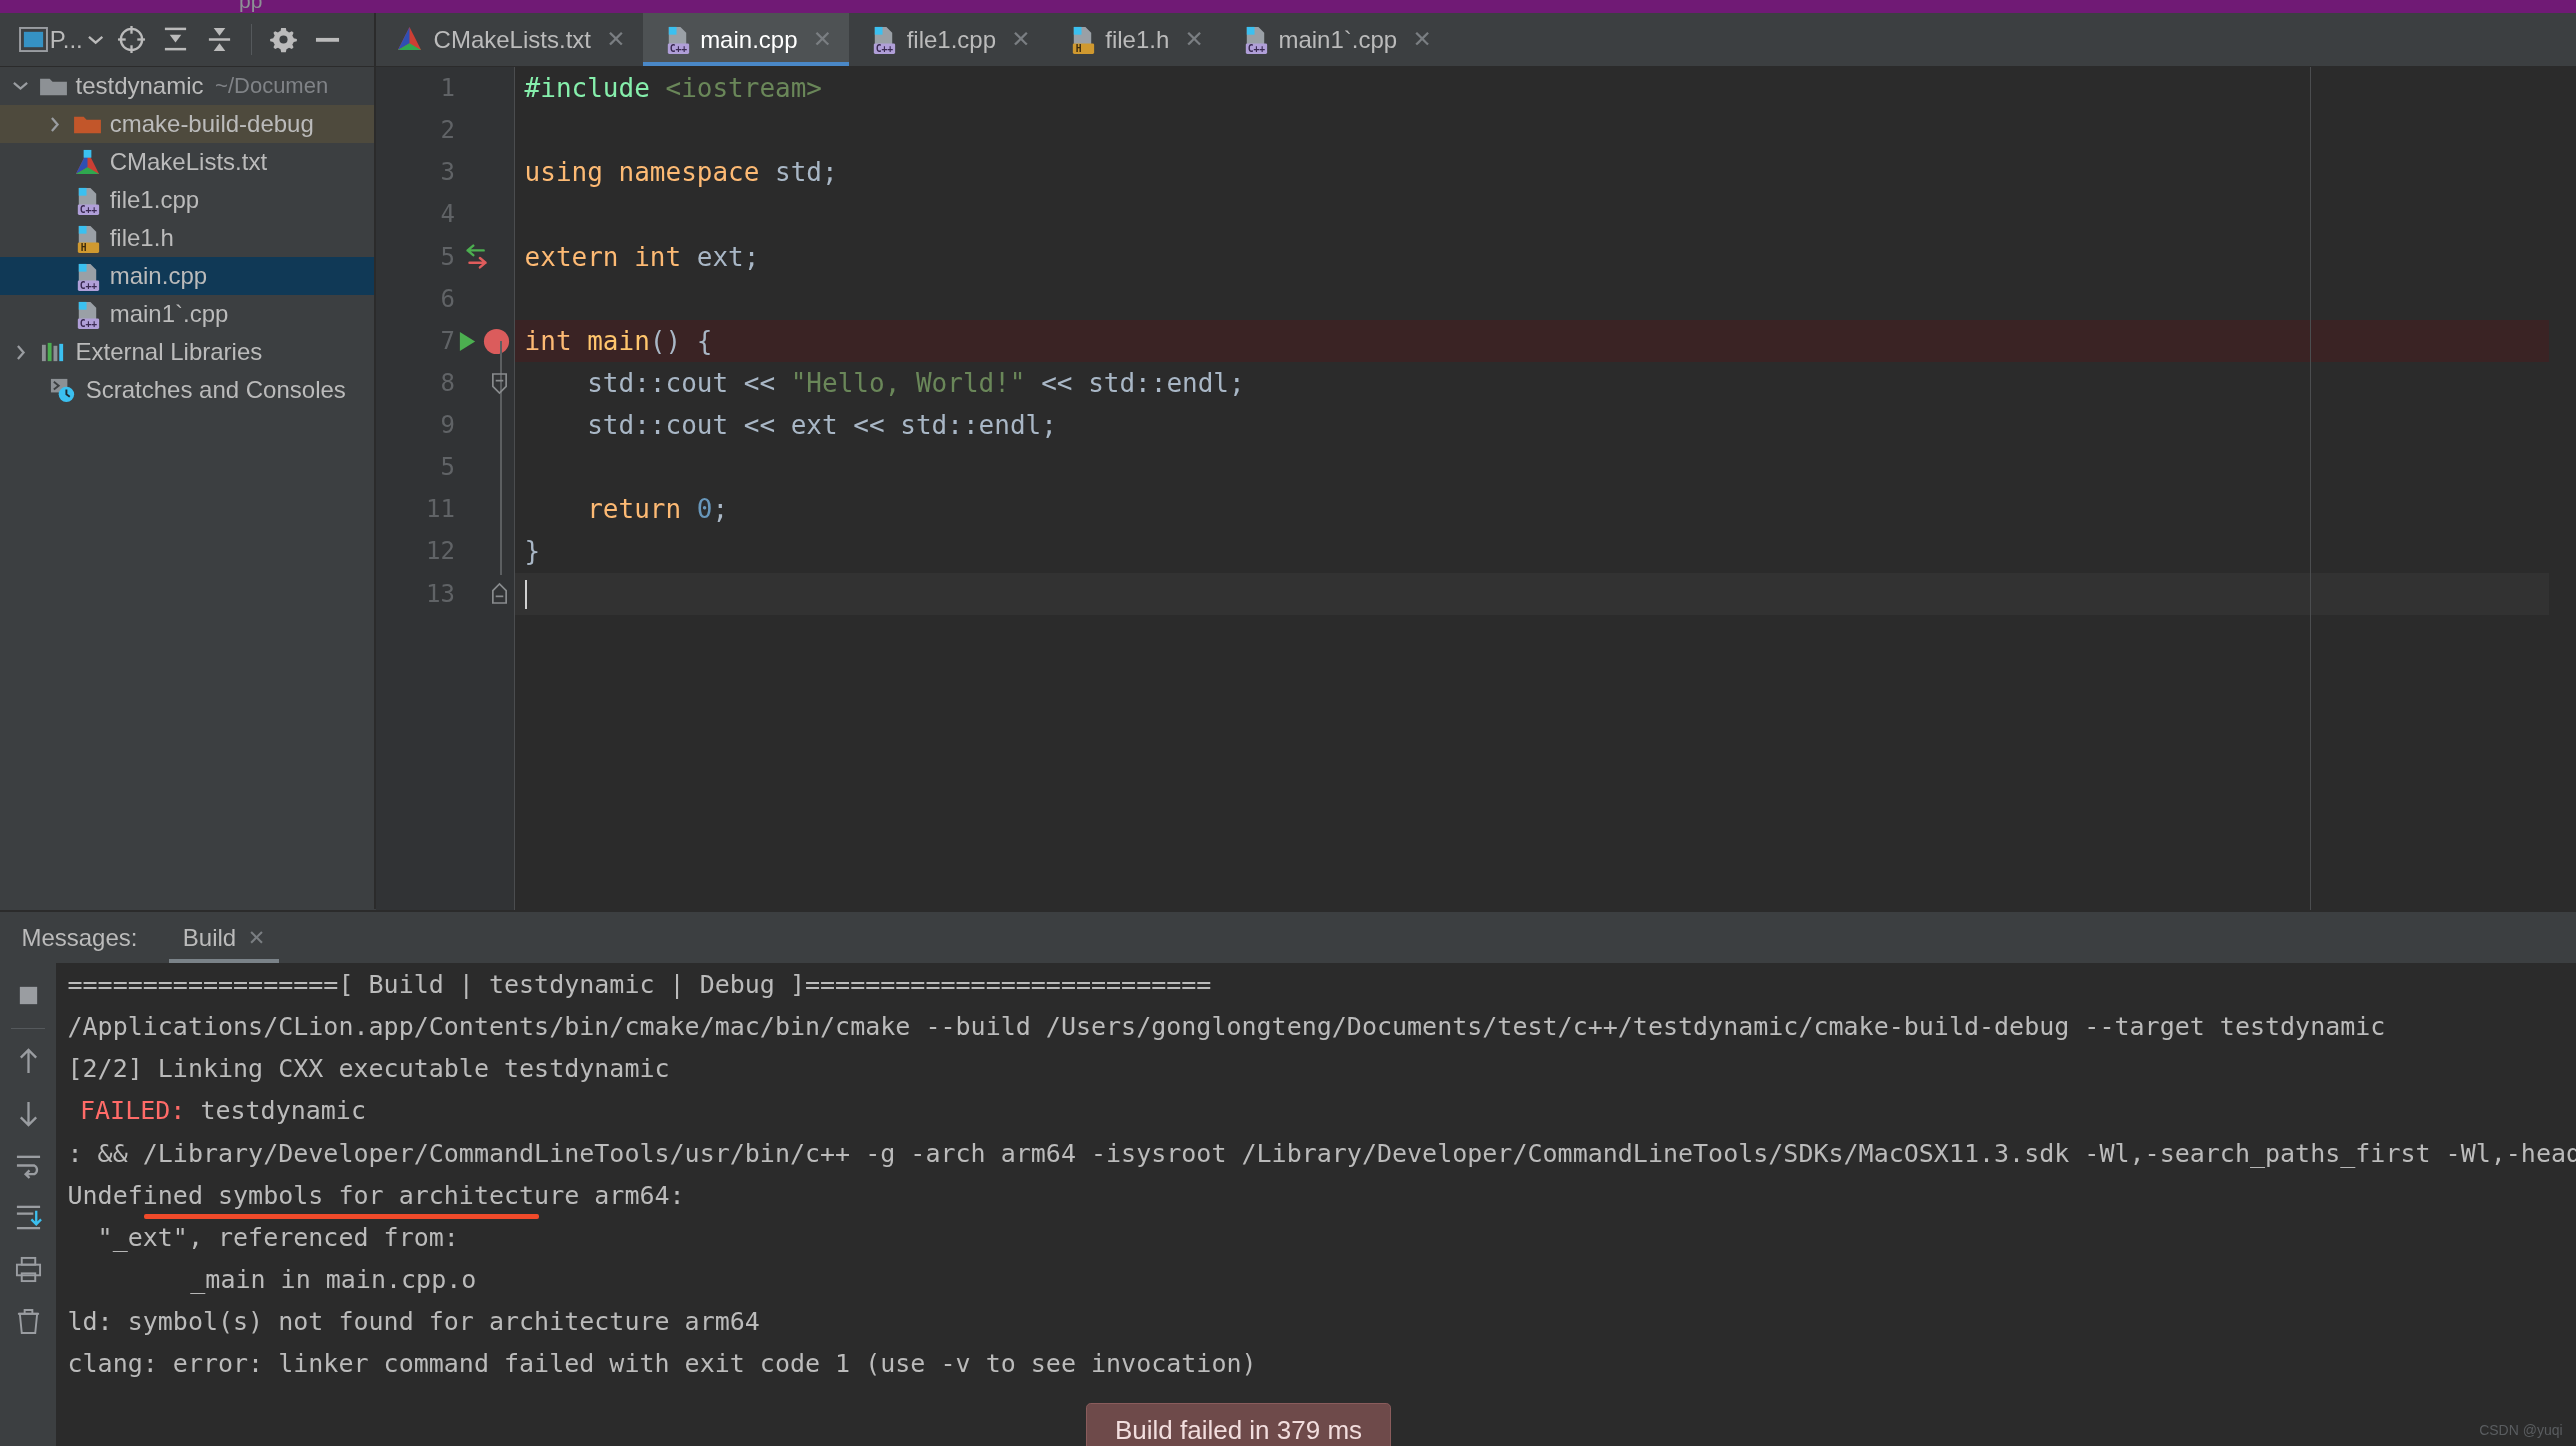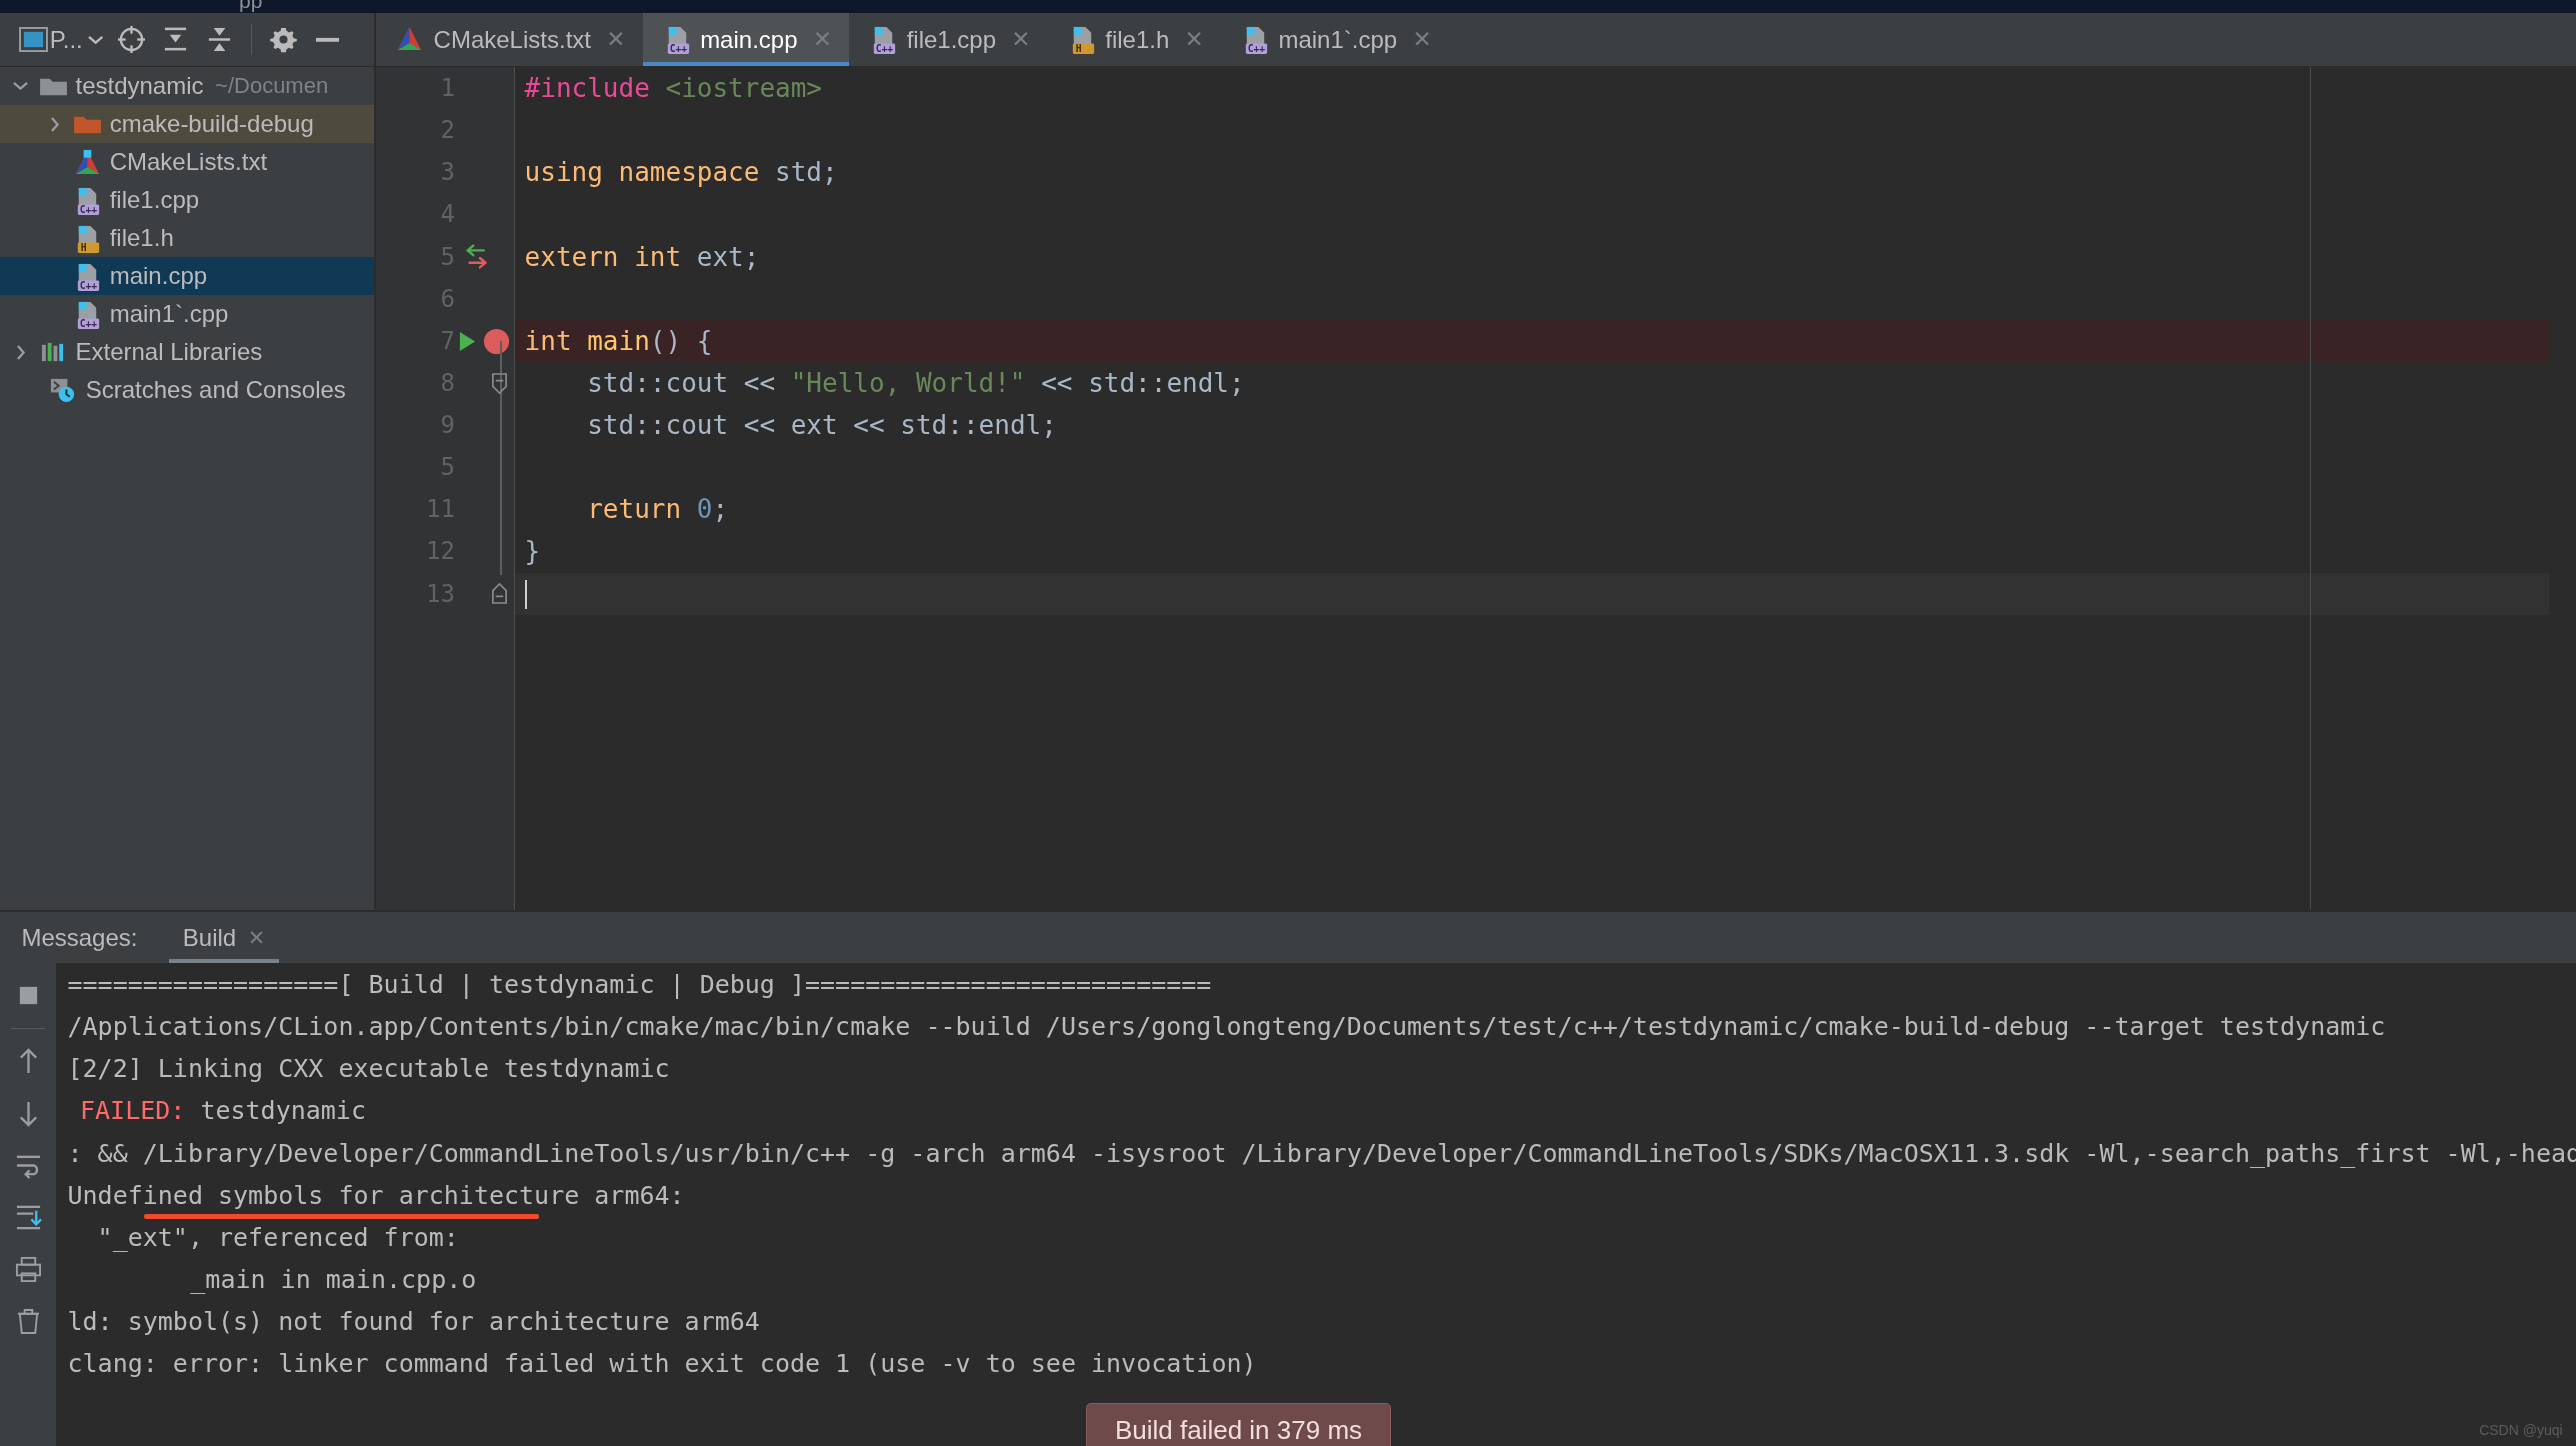"pp" .top-strip { background: #0f172a -> #701a75 }
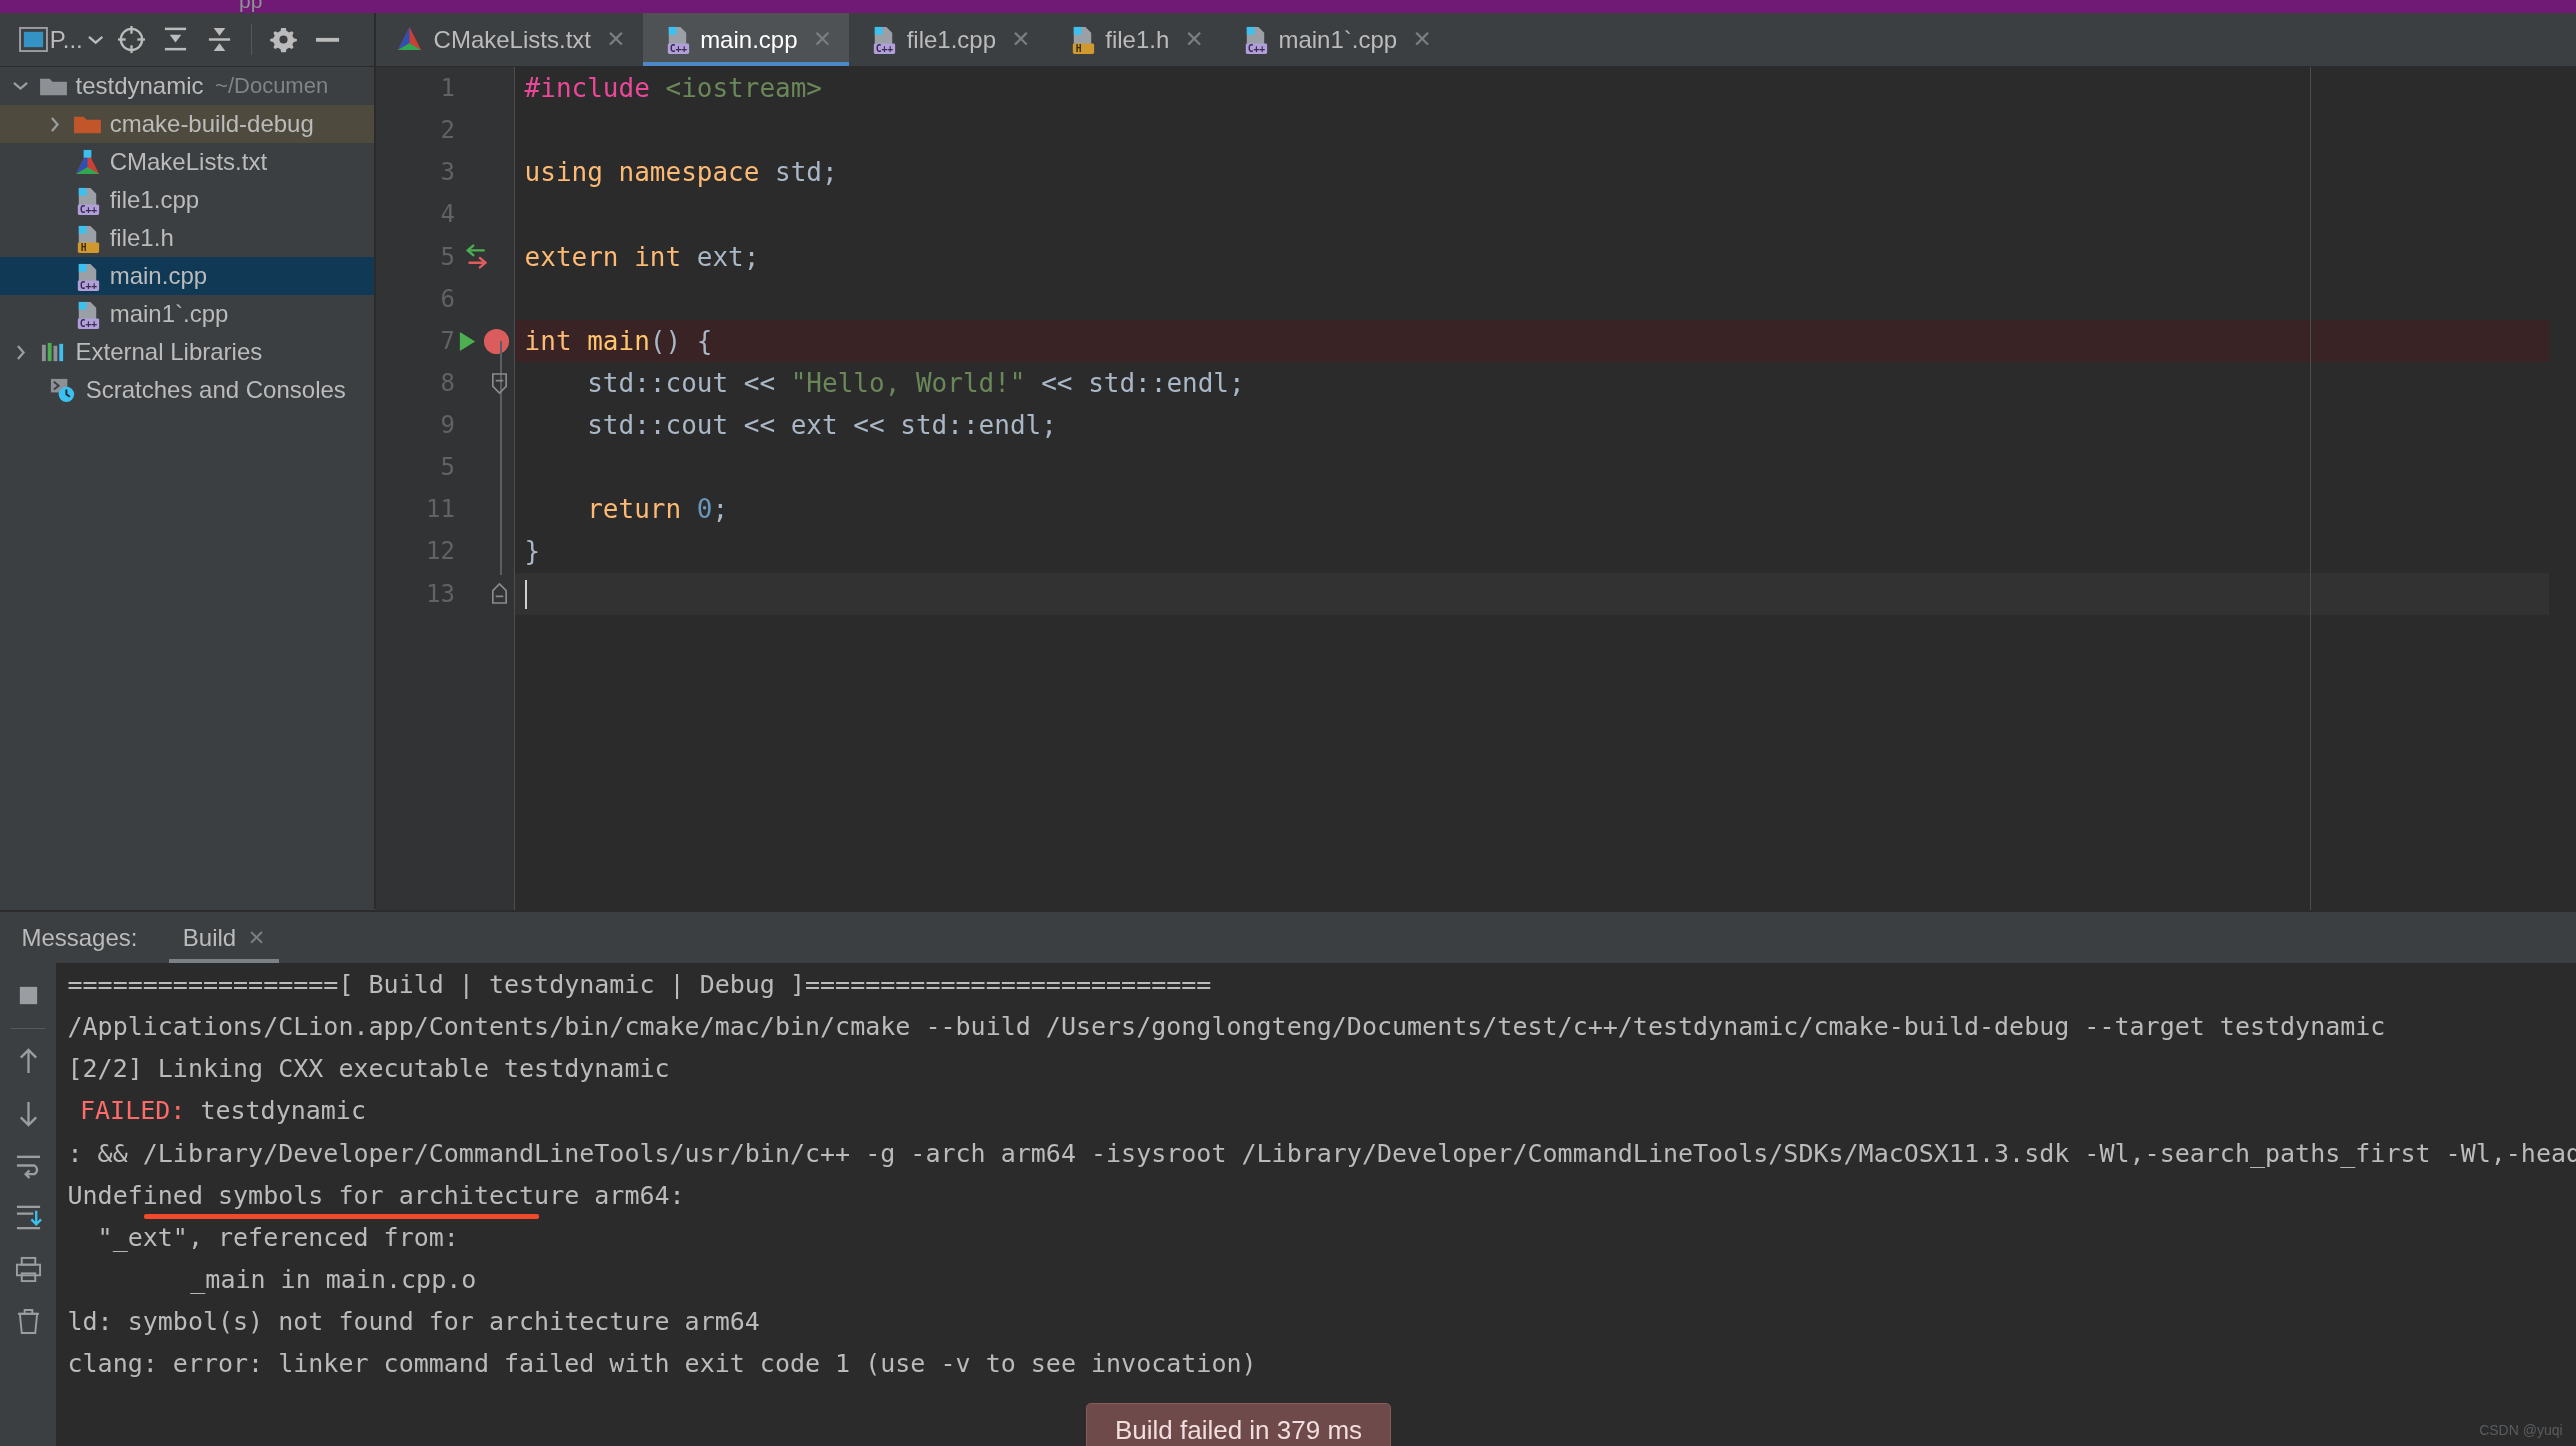"#include" .k-yellow { color: #ec4899 -> #86efac }
